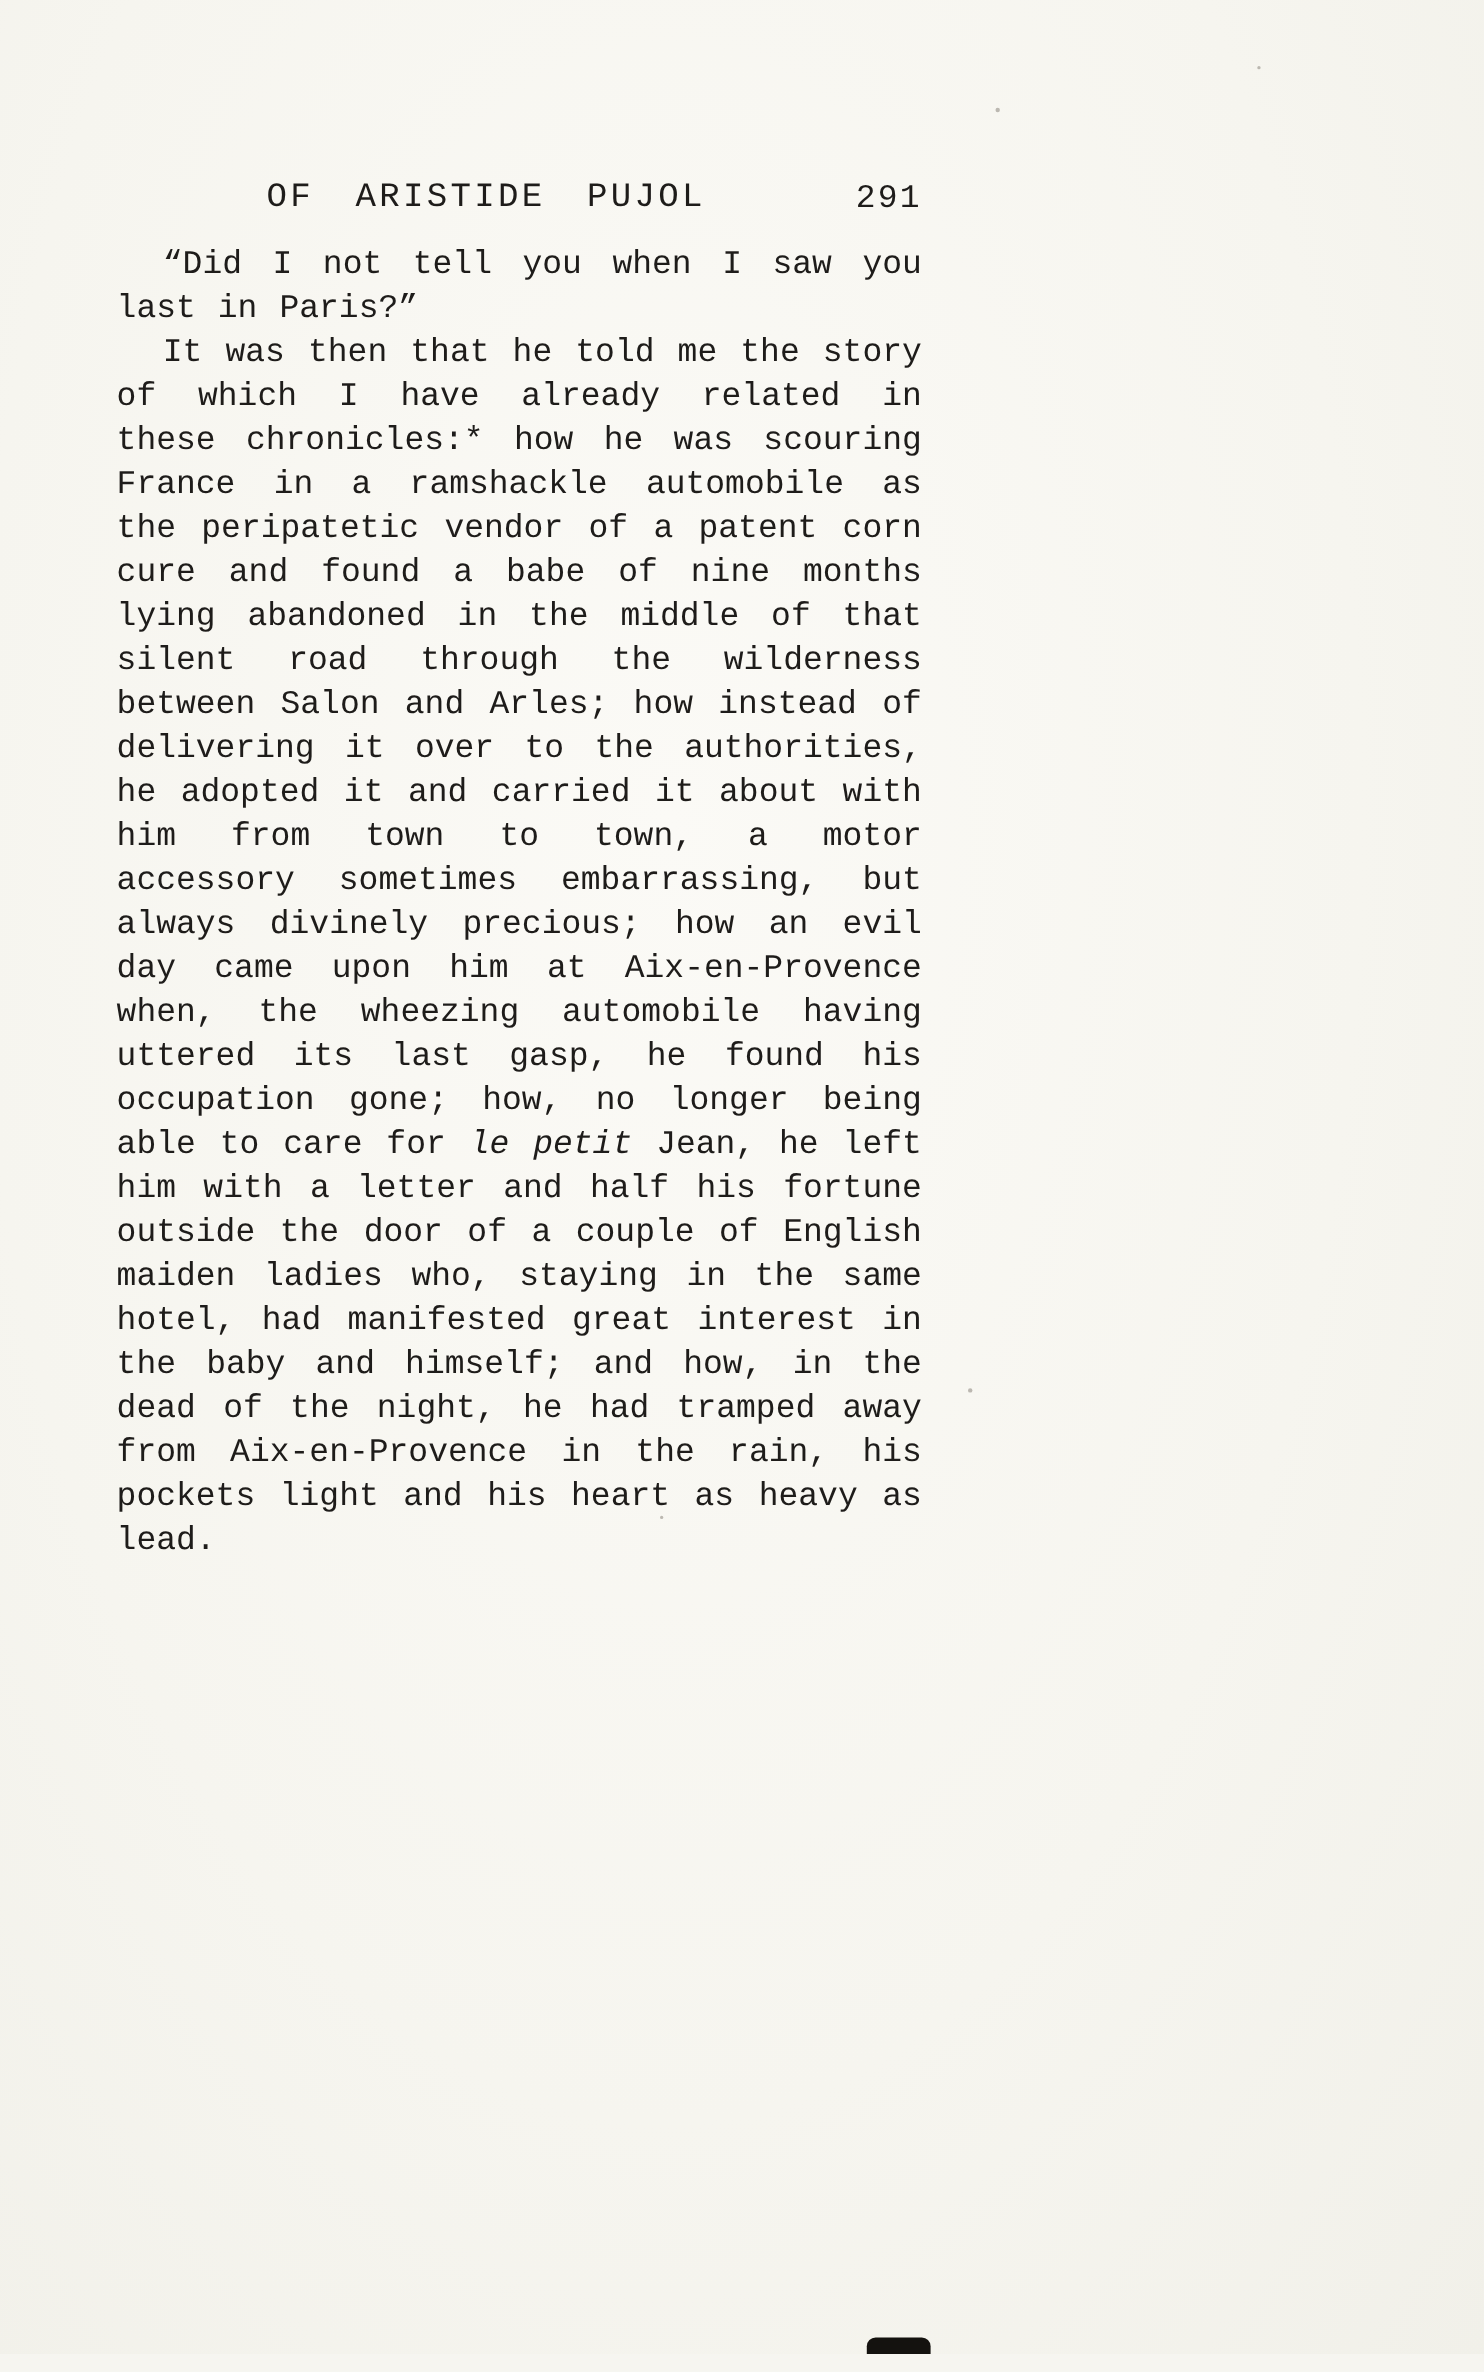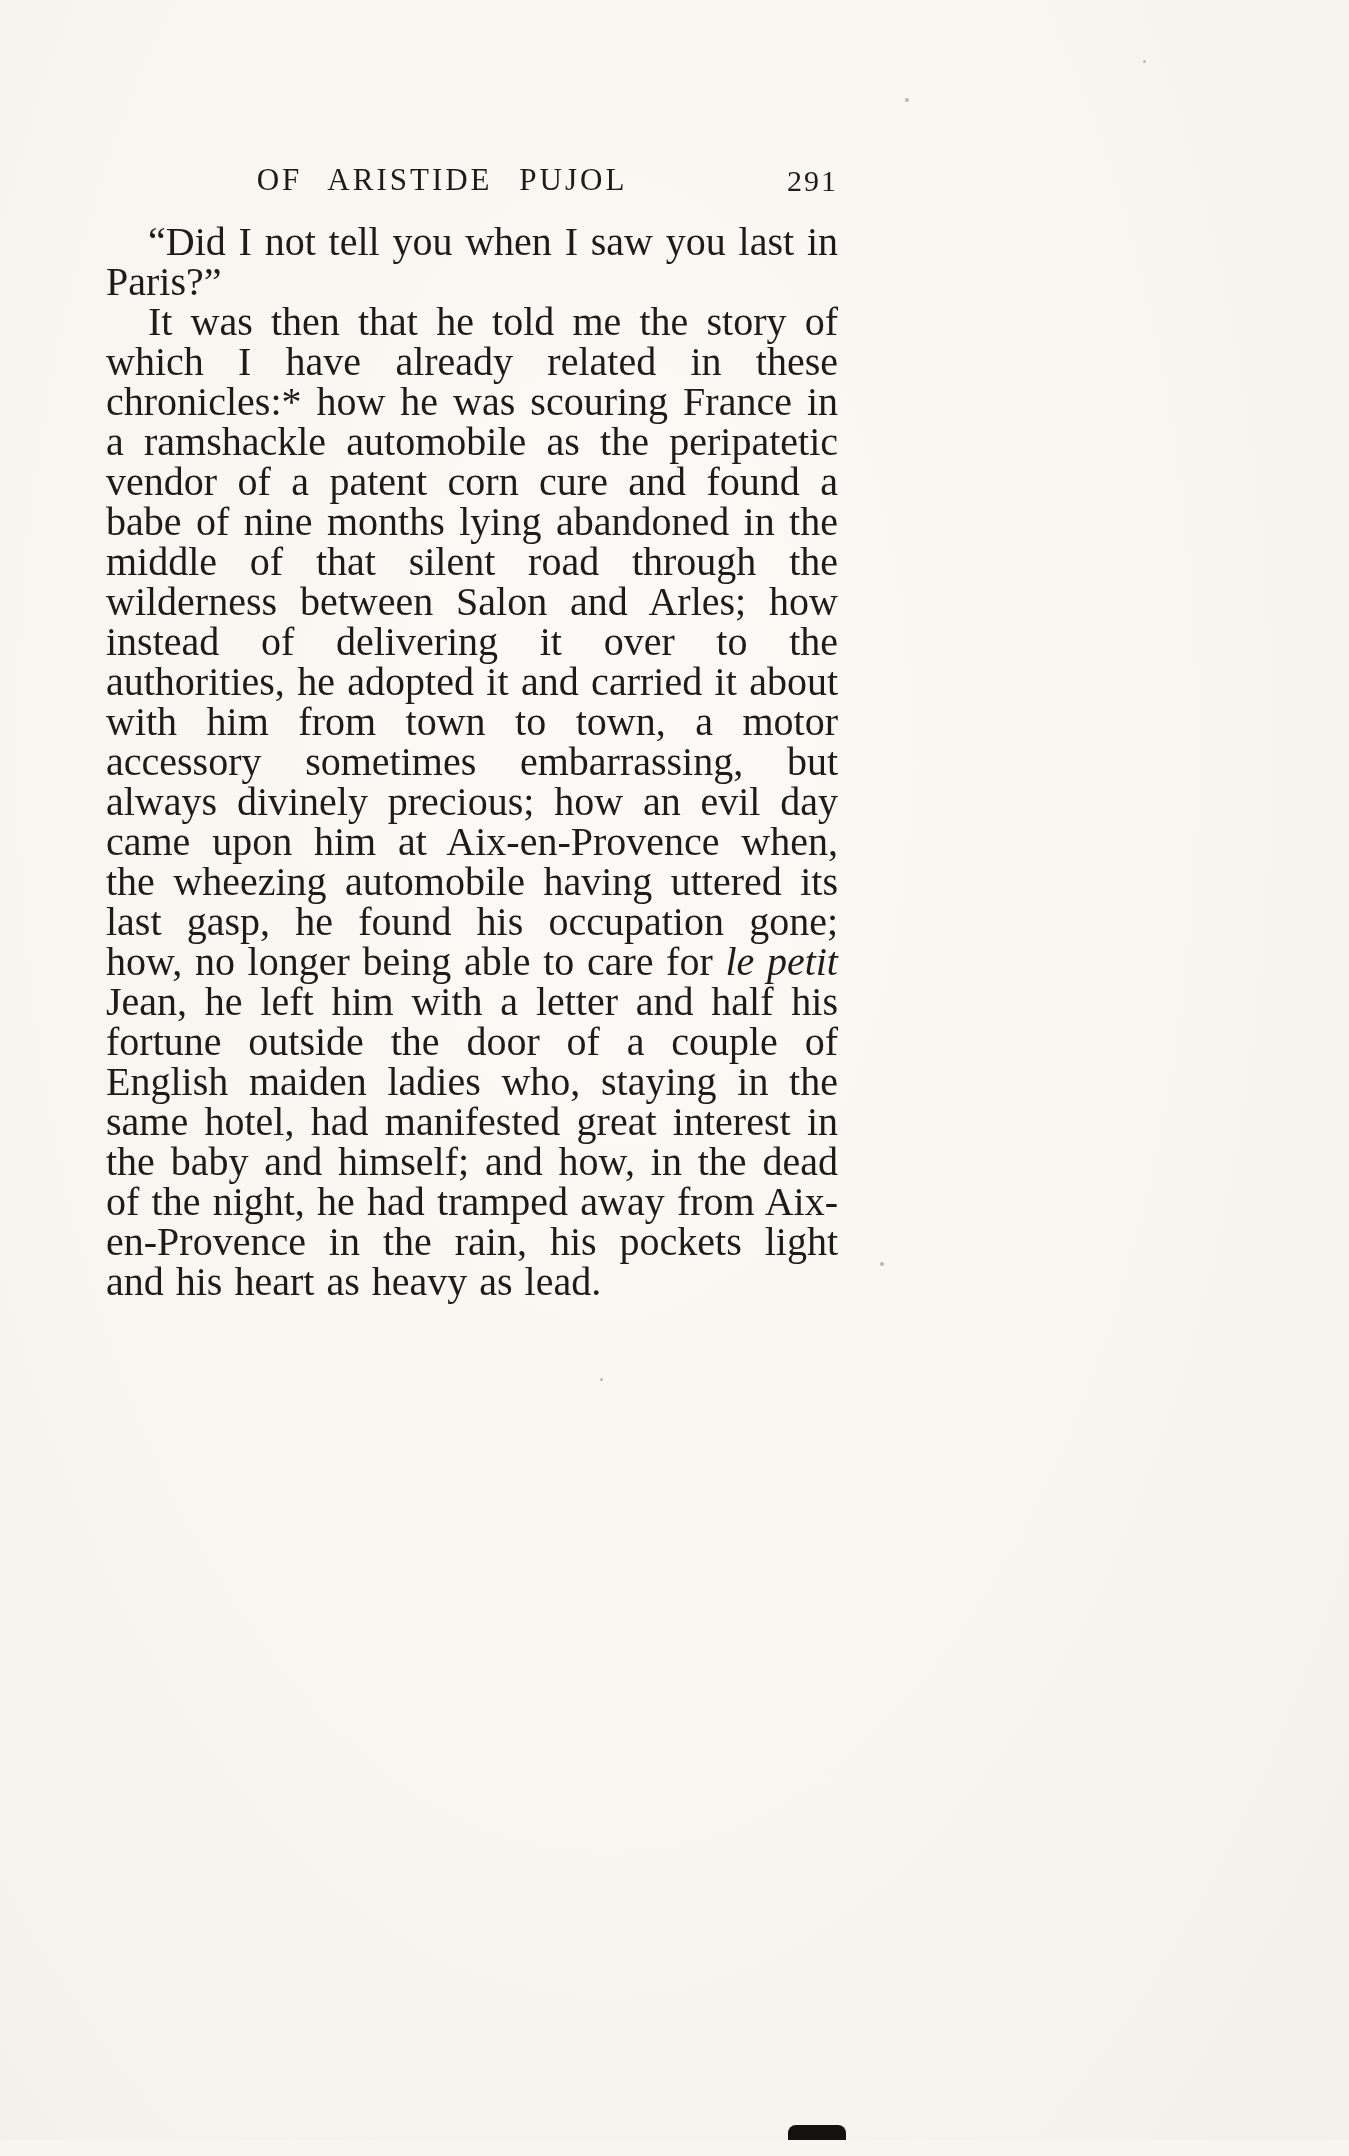"OF ARISTIDE PUJOL" .page { font-family: Liberation Serif, serif -> Liberation Mono, monospace }
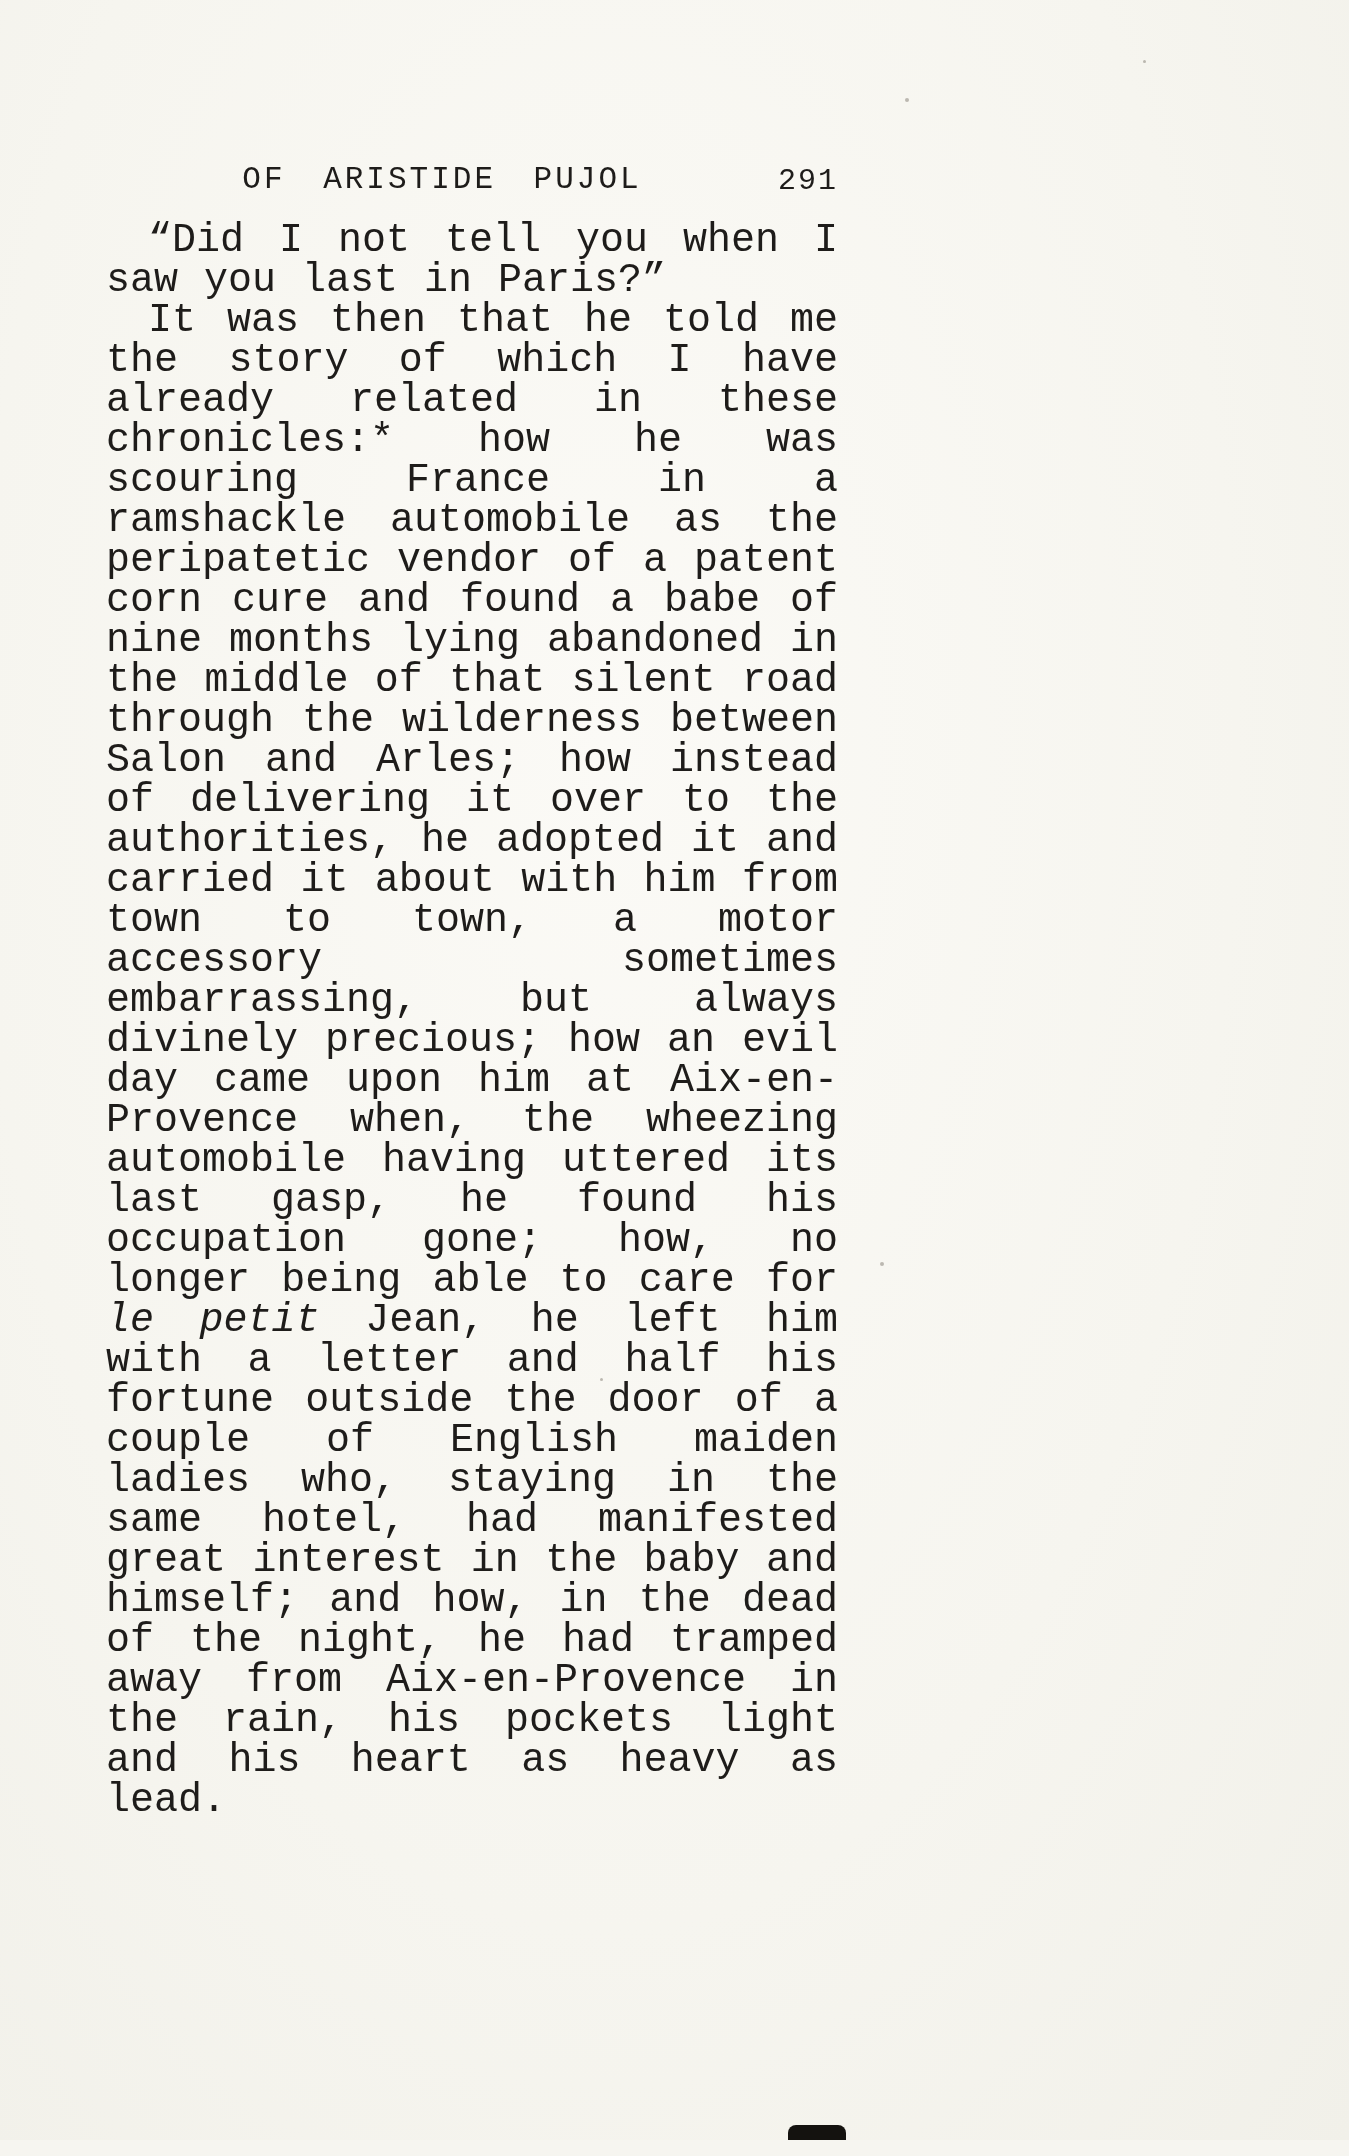"“Did I not tell you" .body-text { font-size: 40px -> 30px }
